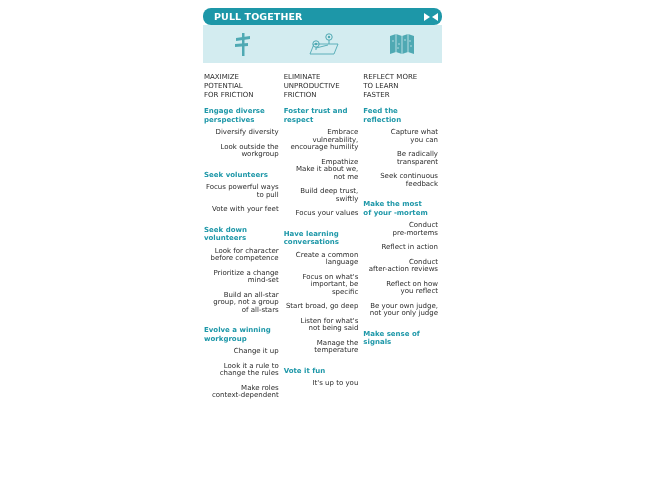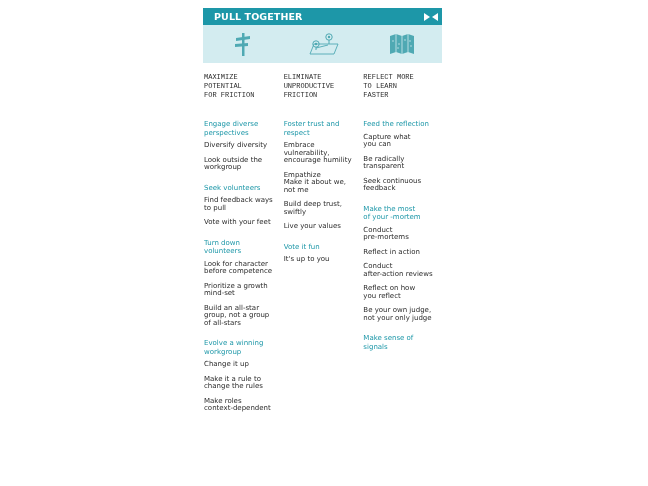"PULL TOGETHER" .titlebar { border-radius: none -> 8px }
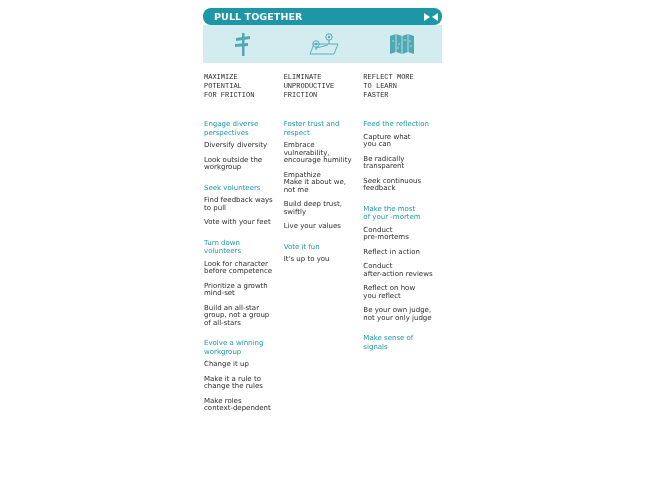"MAXIMIZE" .col-head { font-family: Liberation Mono, monospace -> none; margin-bottom: 20px -> 7px }
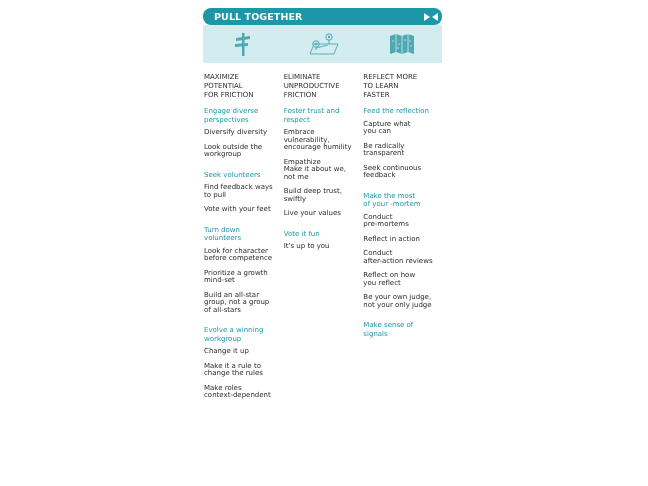"Engage diverse" .sec-title { font-weight: normal -> bold }
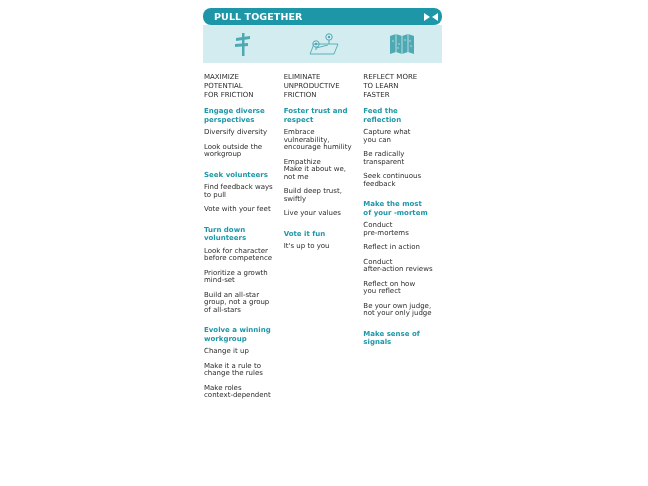"Diversify diversity" .item { text-align: none -> right }
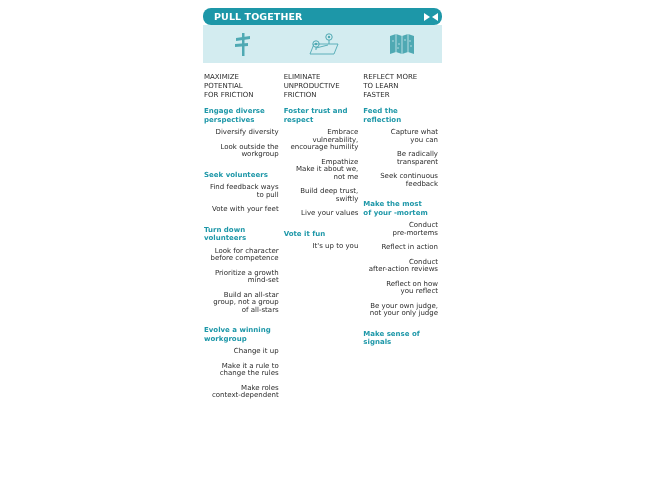"Find feedback ways" div.item { text: Find feedback -> Focus powerful }
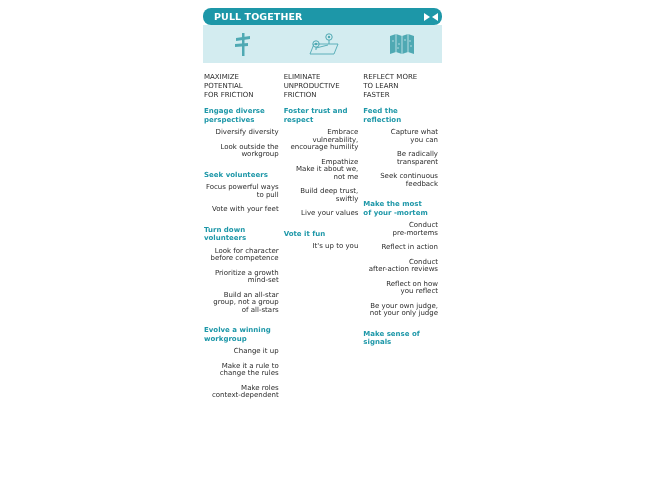"Live your values" div.item { text: Live -> Focus }
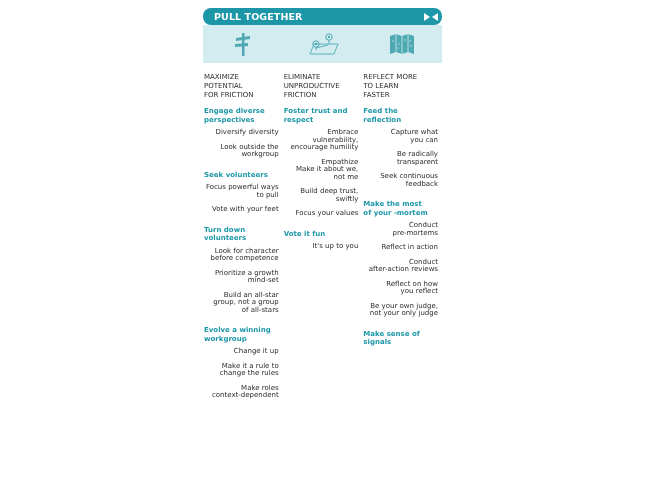"Turn down" div.sec-title { text: Turn -> Seek }
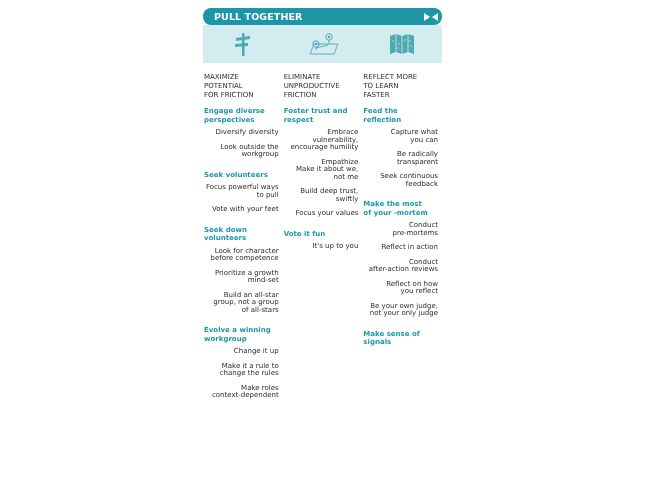"Have learning" div.section { html: none -> <div> <div>Have learning conversations</div> <div>Create a common language</div> <div>Focus on what's important, be specific</div> <div>Start broad, go deep</div> <div>Listen for what's not being said</div> <div>Manage the temperature</div> </div> }
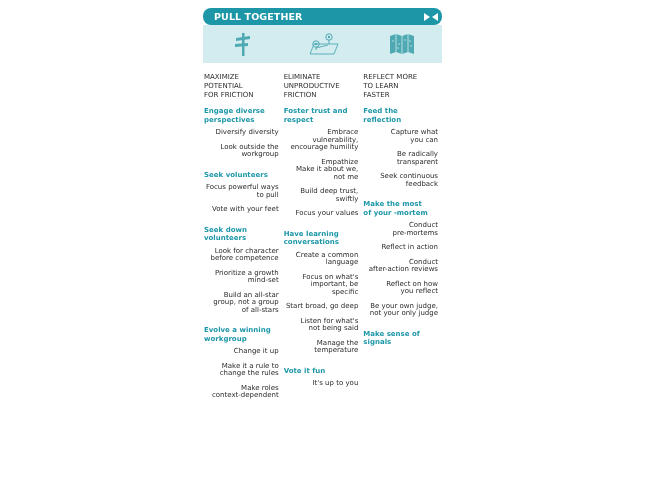"Prioritize a growth" div.item { text: growth -> change }
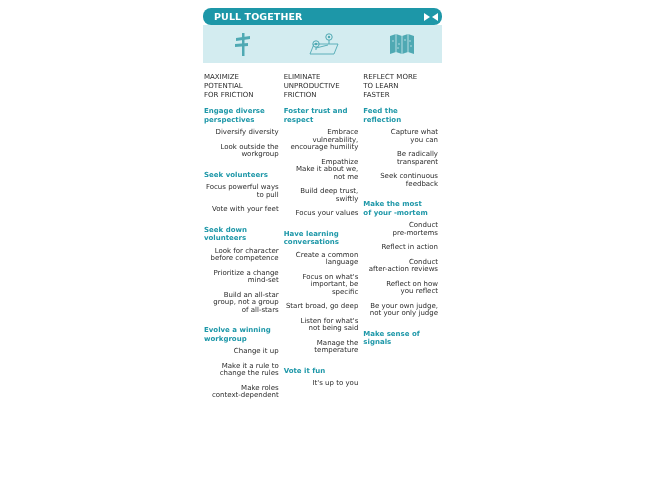"Make it a rule to" div.item { text: Make -> Look }
